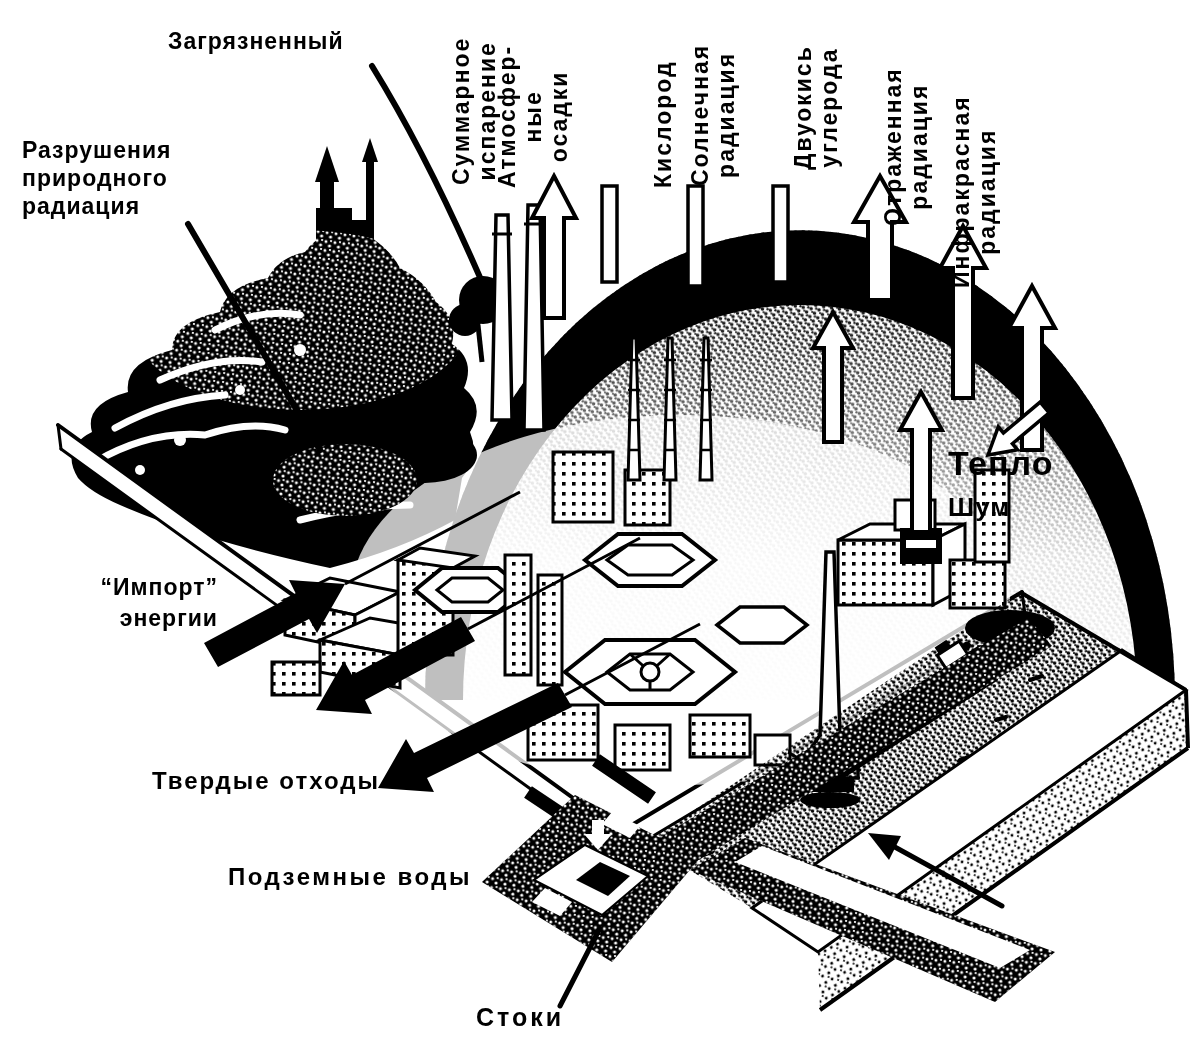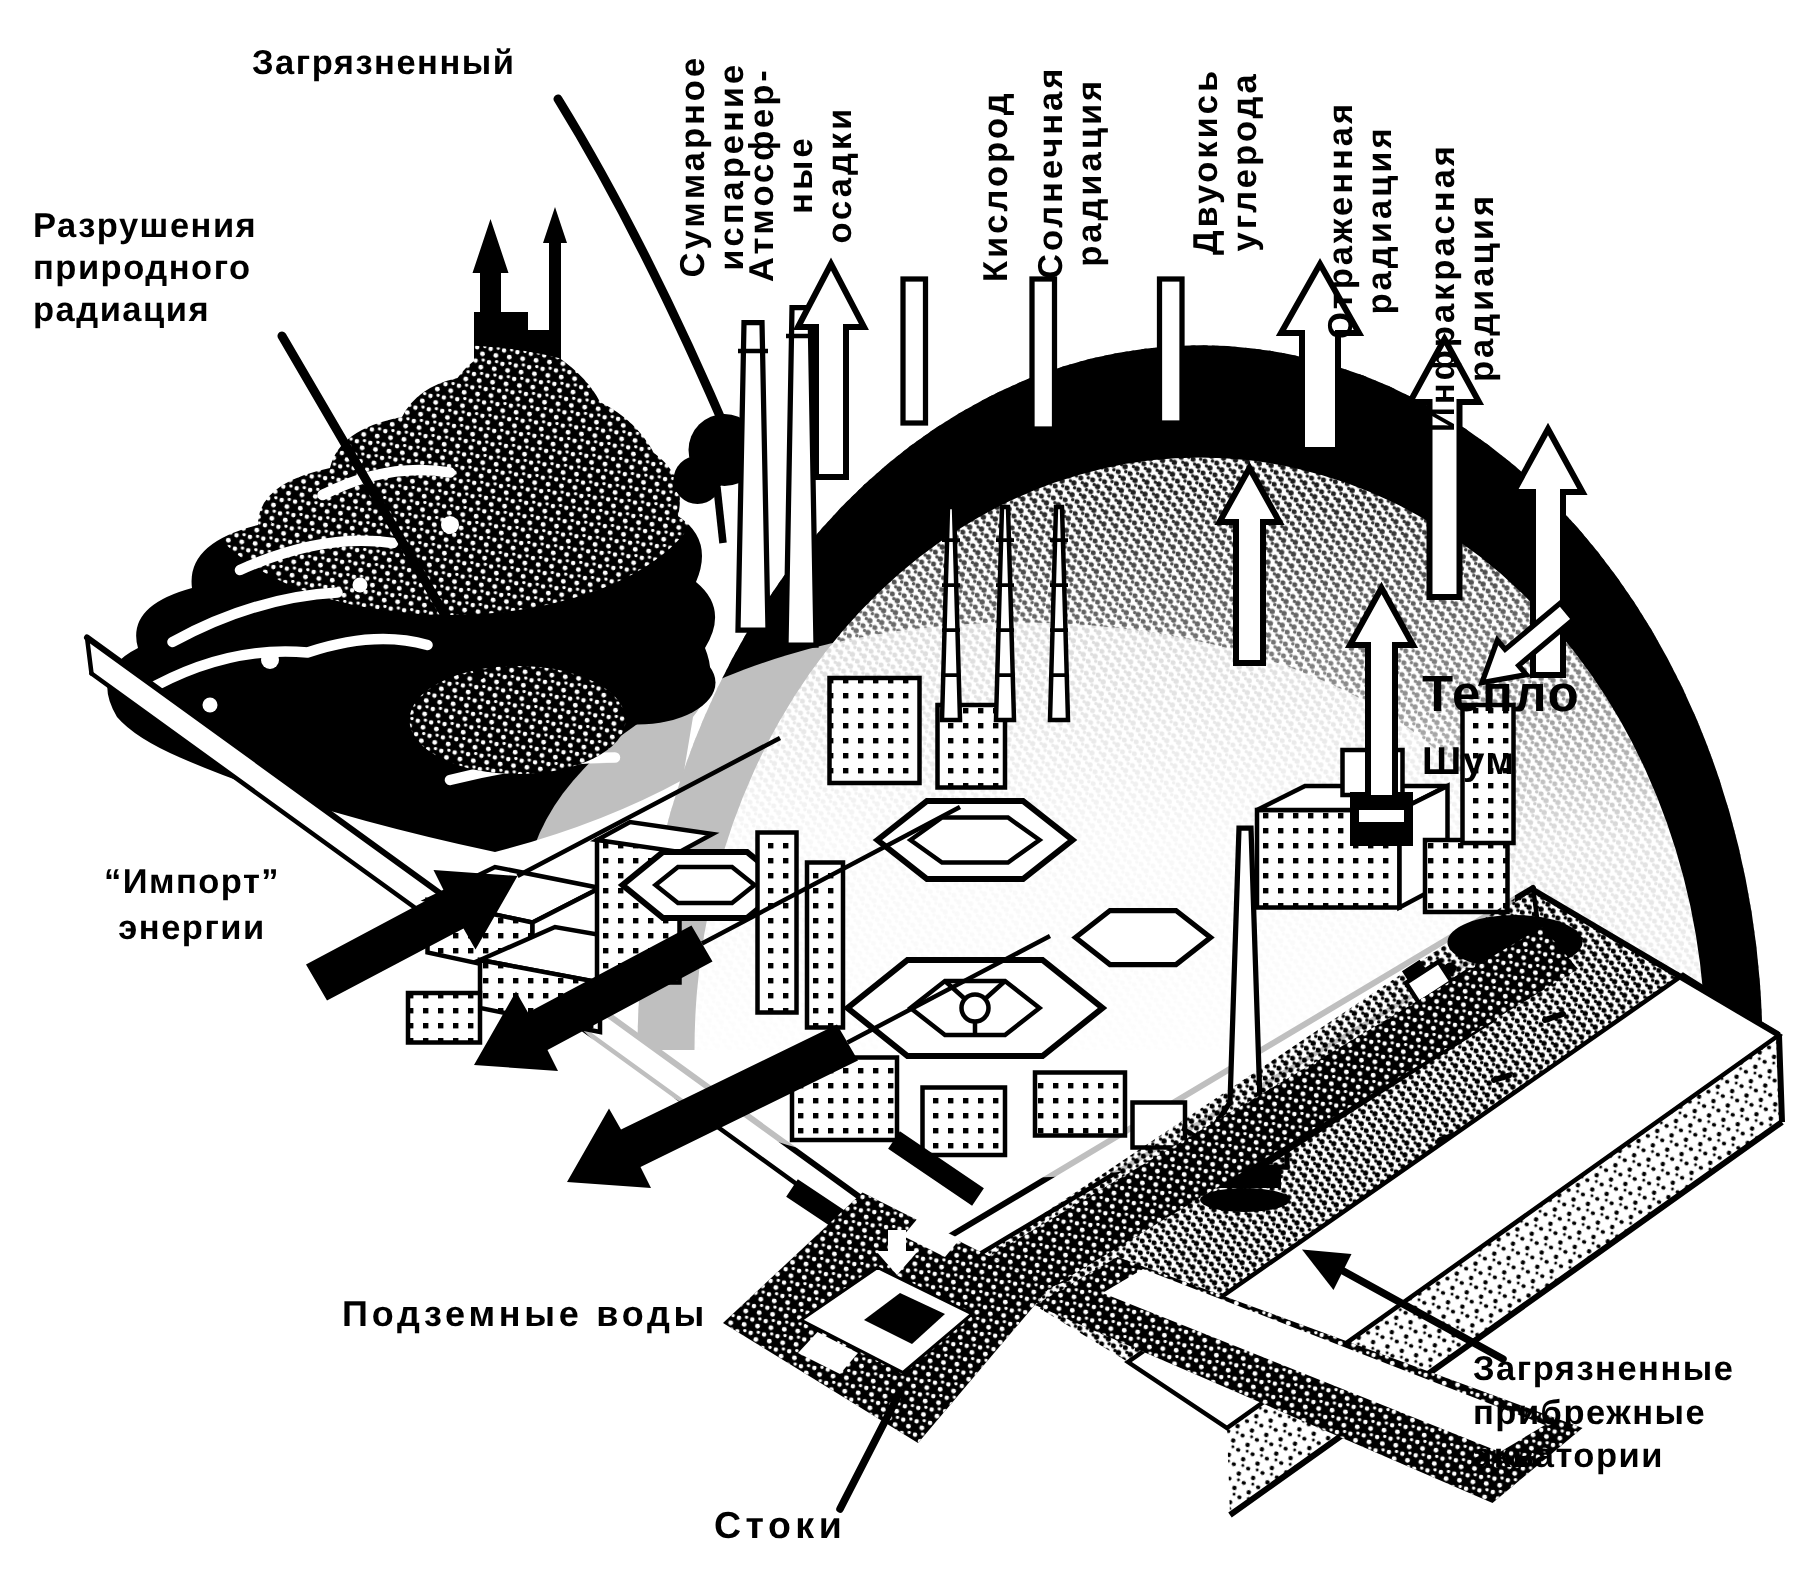"“Импорт”" div.lbl { left: 48px -> 58px; text-align: center -> right }
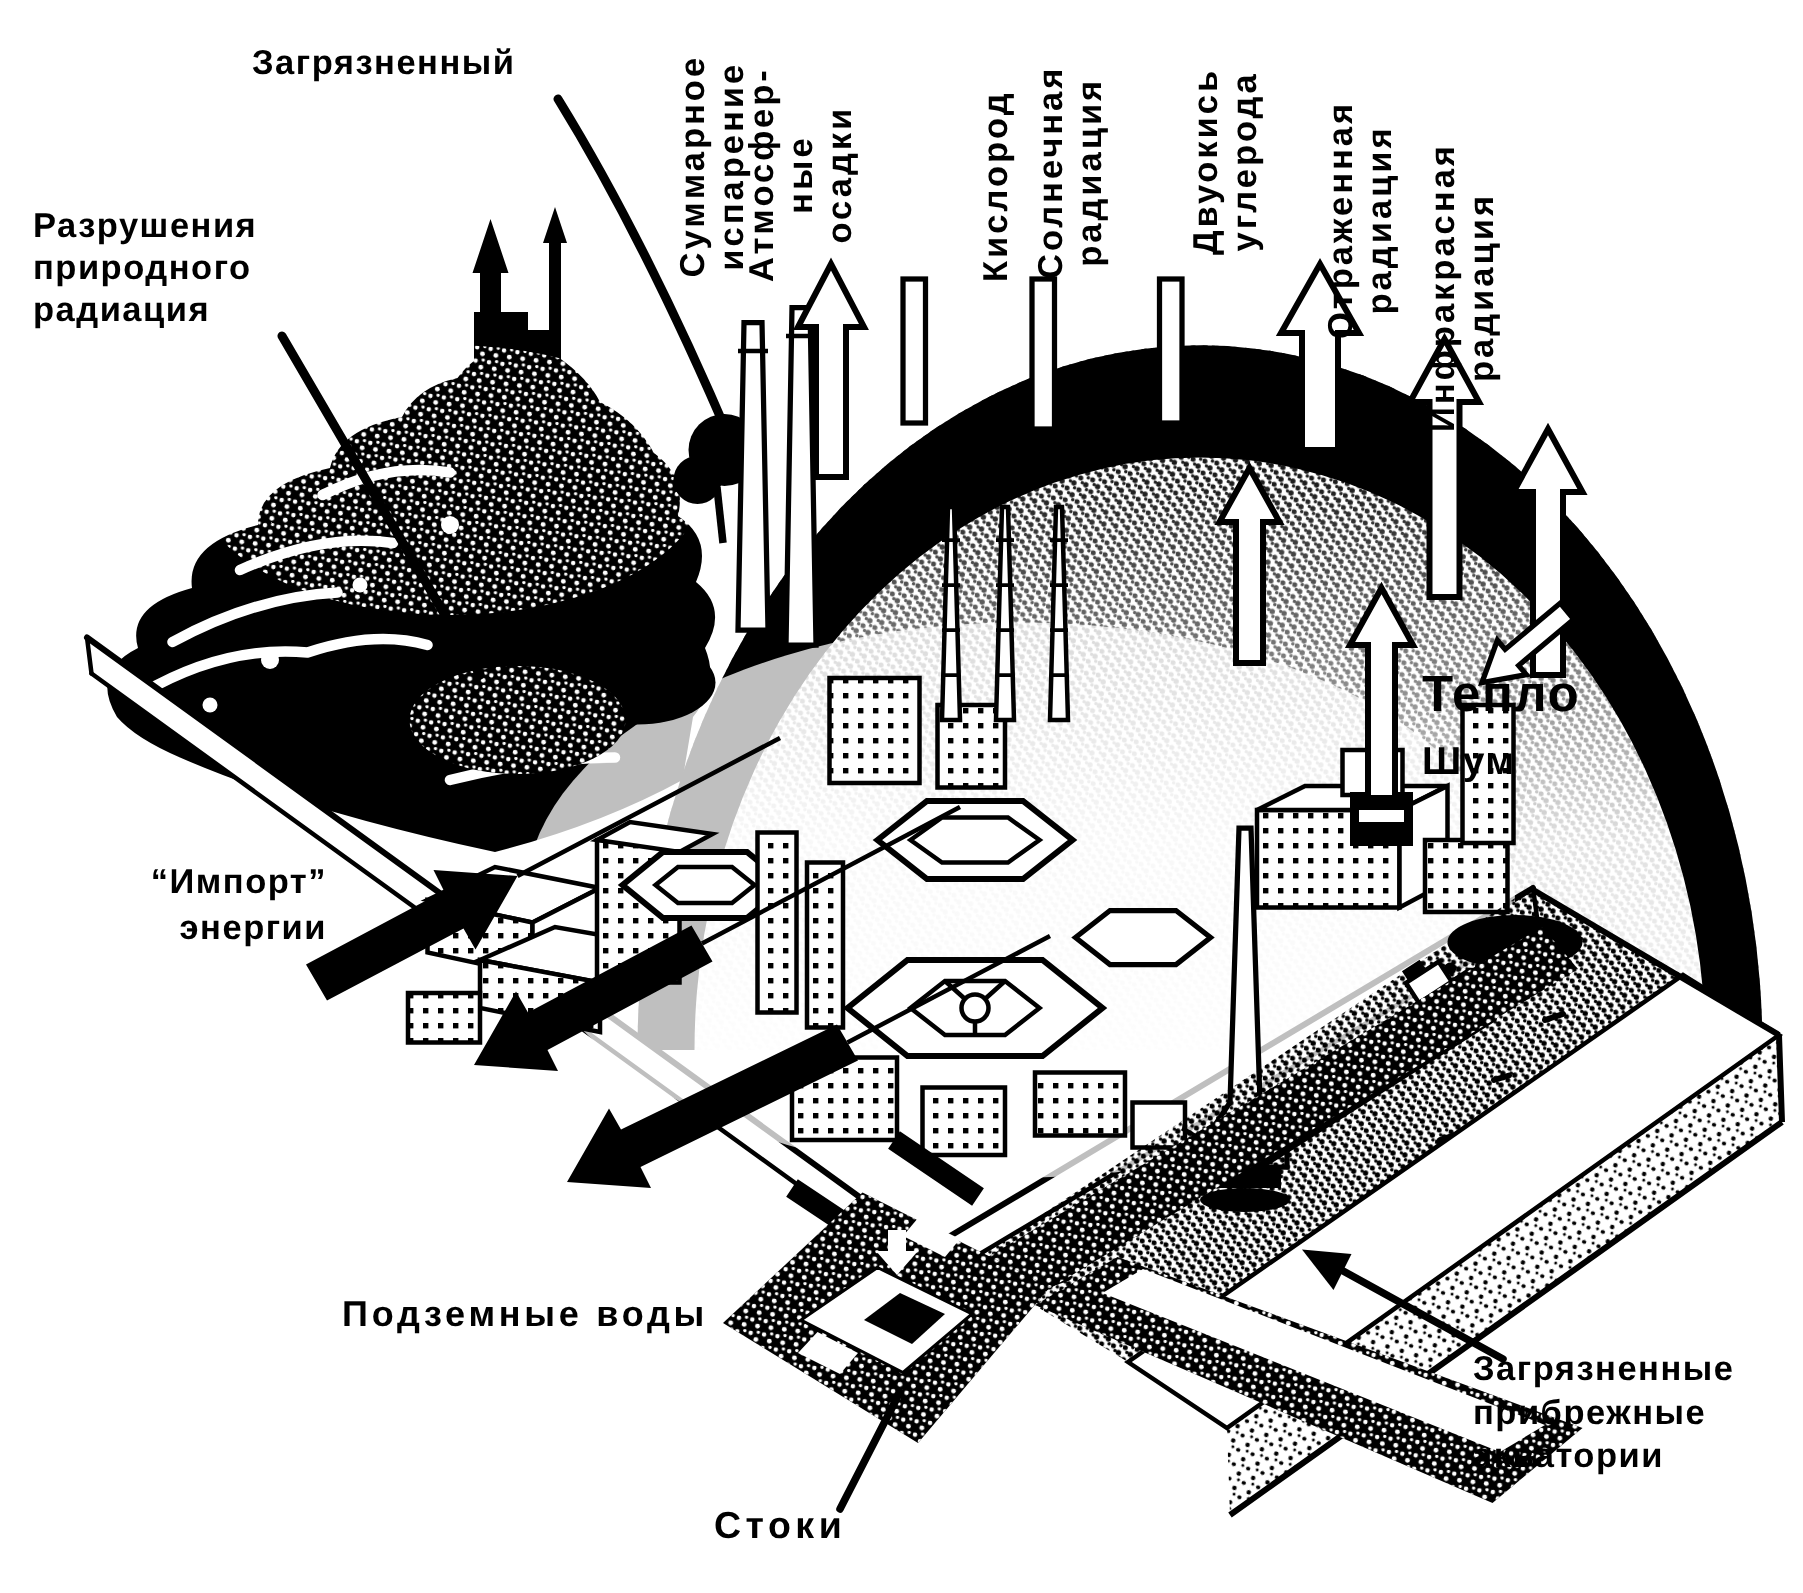"Твердые отходы" div.lbl { html: none -> <div>Твердые отходы</div> }
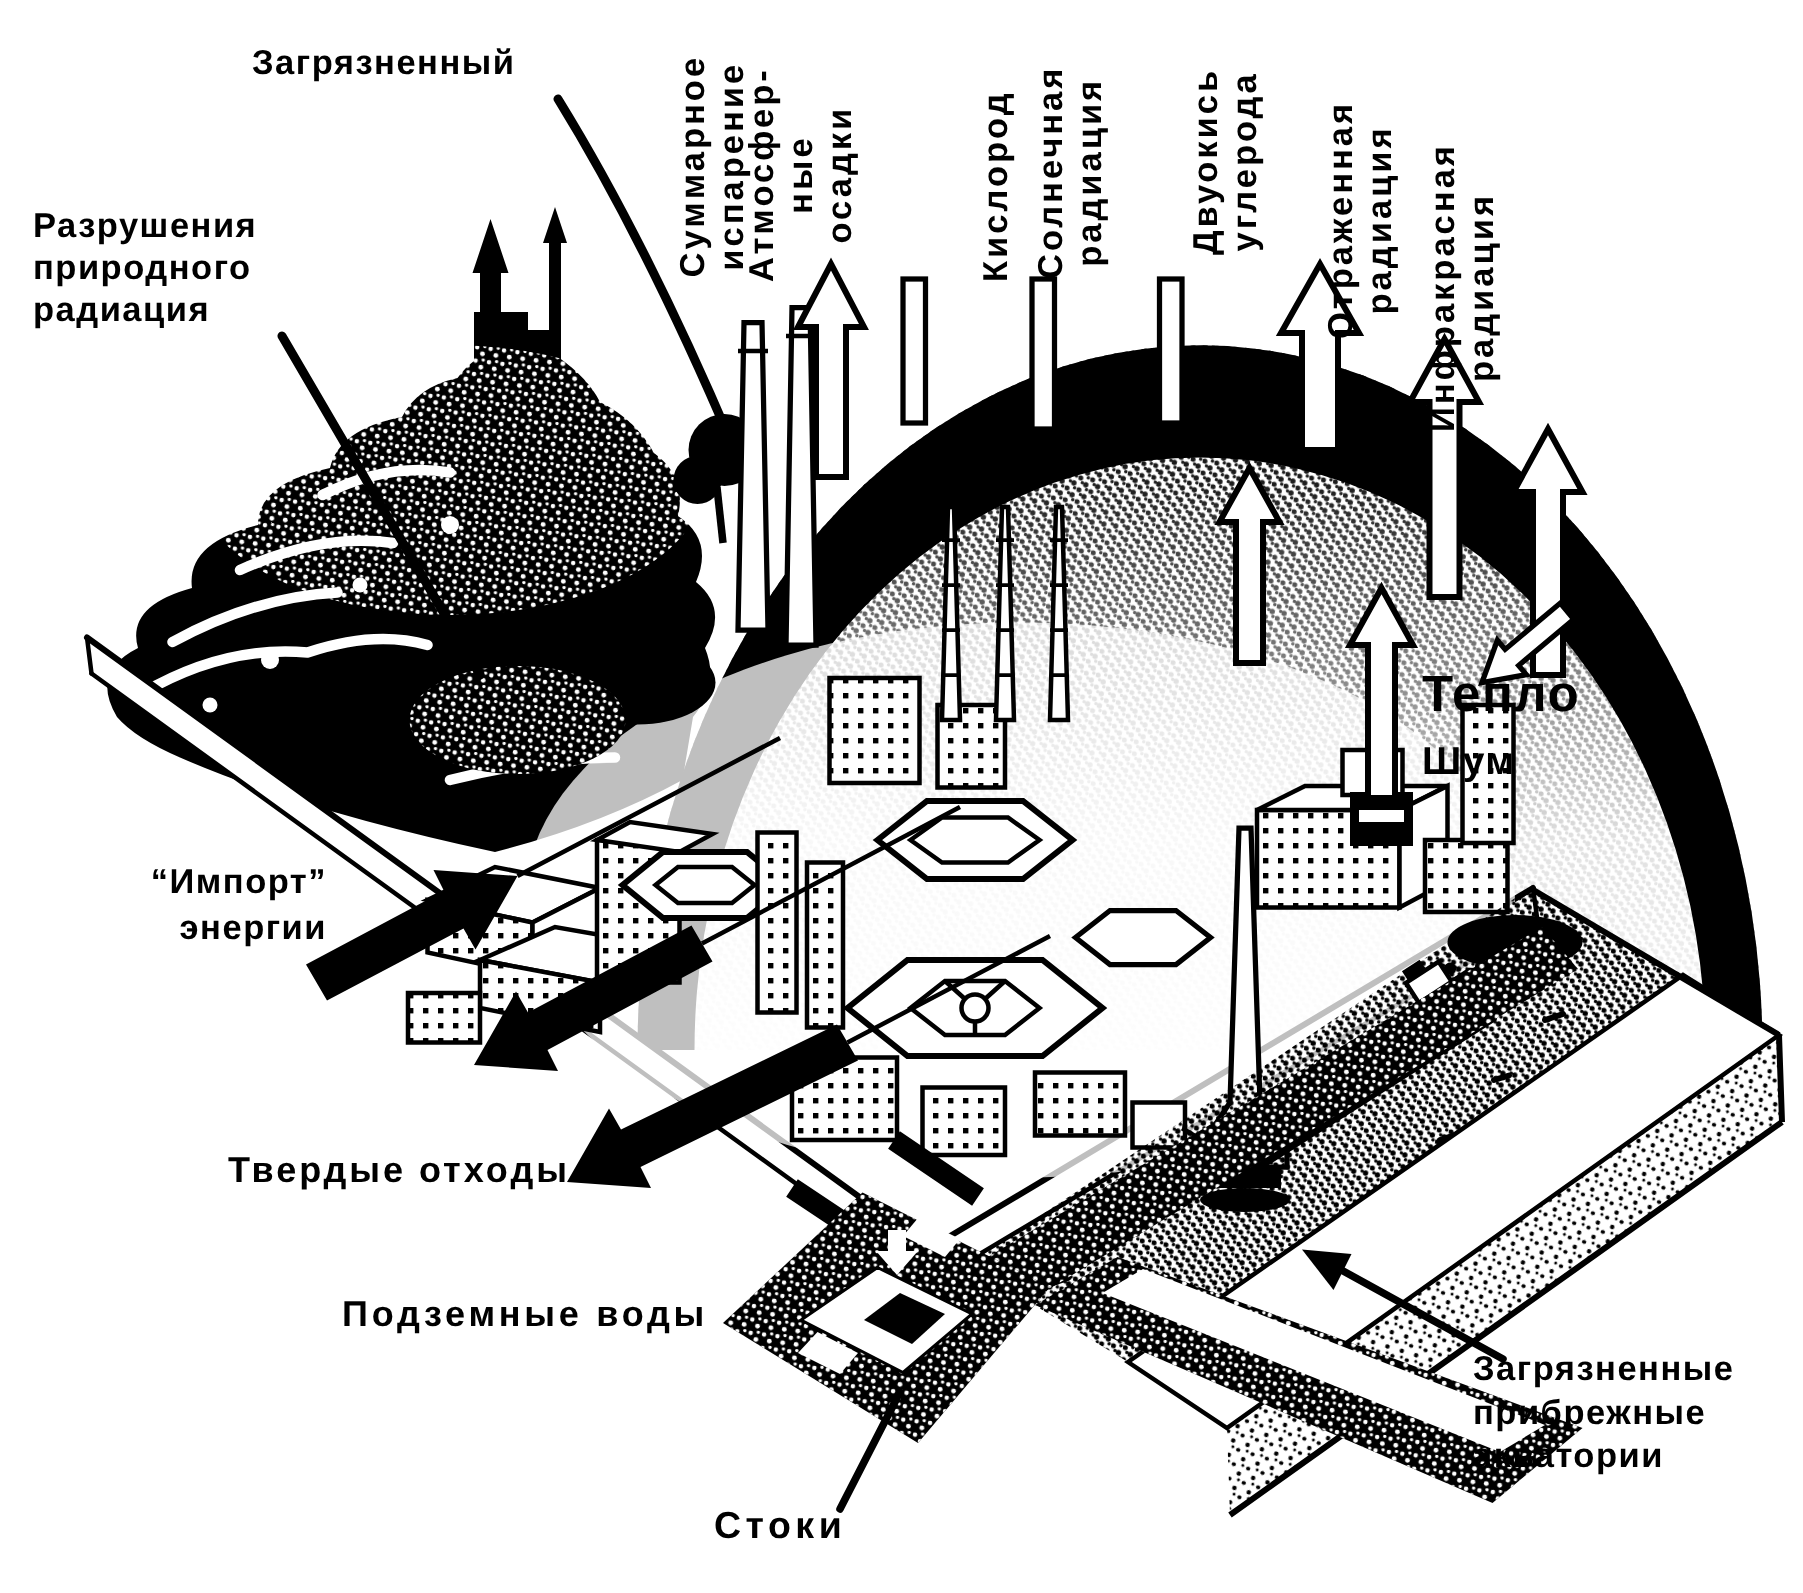"Загрязненные" div.lbl { html: <div> <div>Загрязненные</div> <div>прибрежные</div> <div>акватории</div> </div> -> none }
